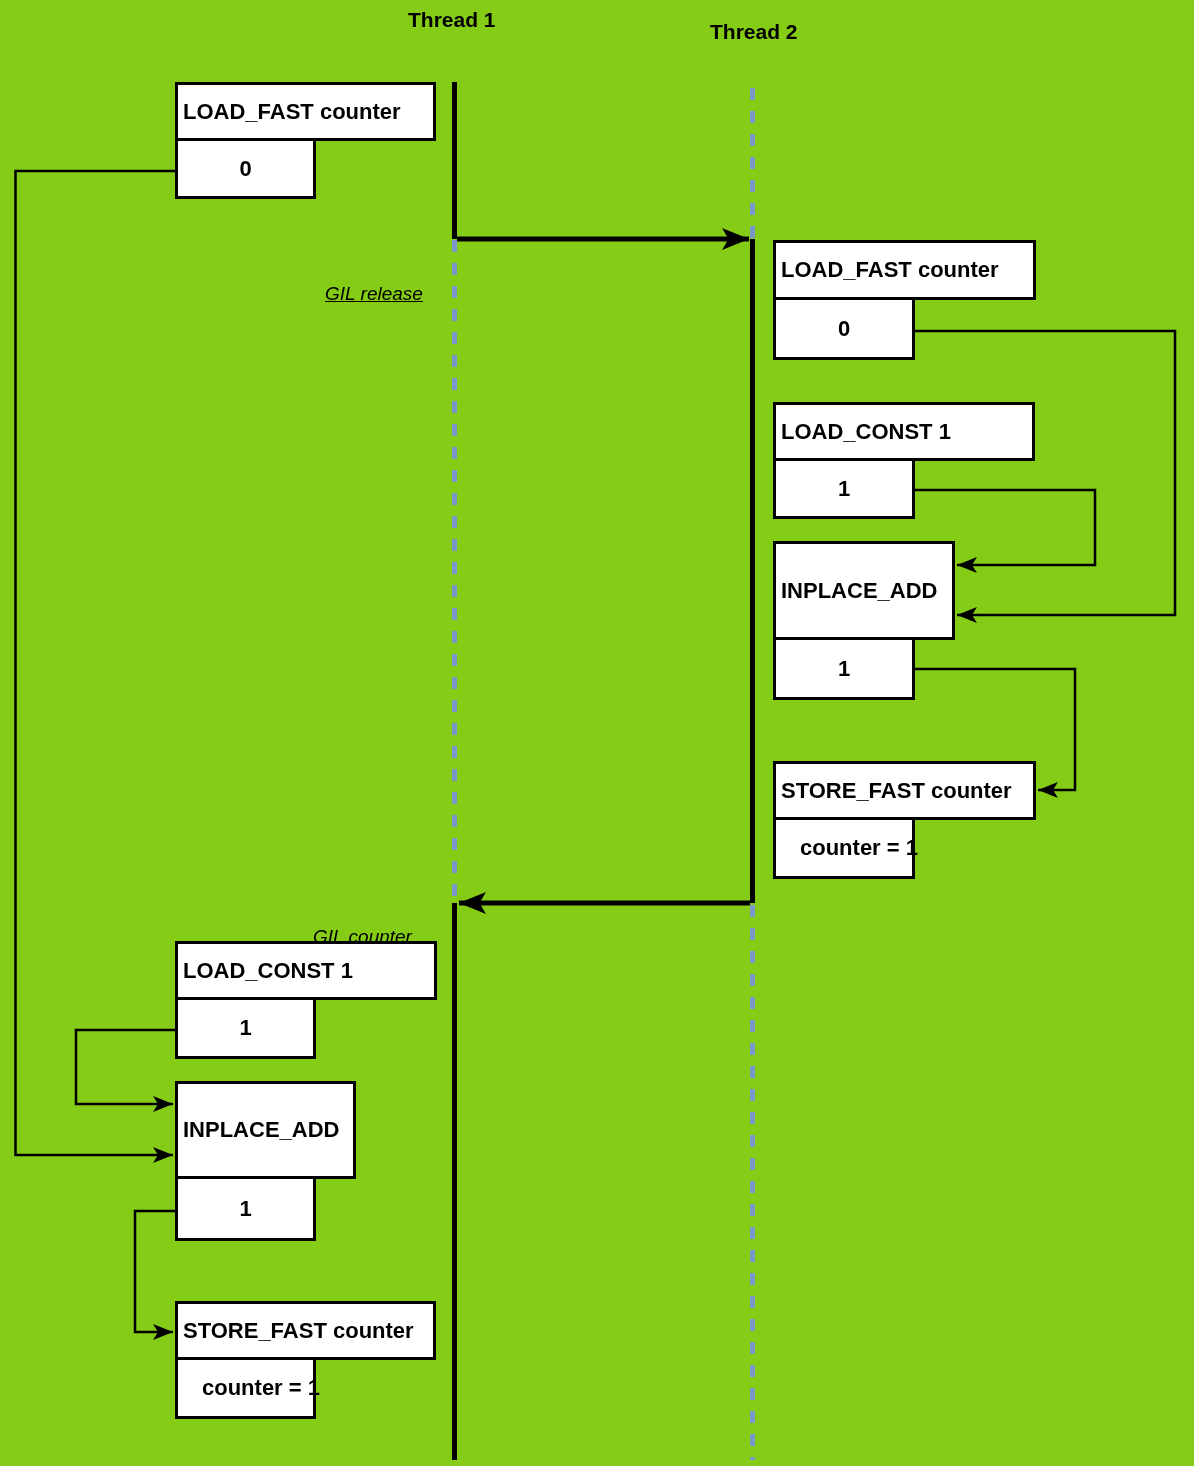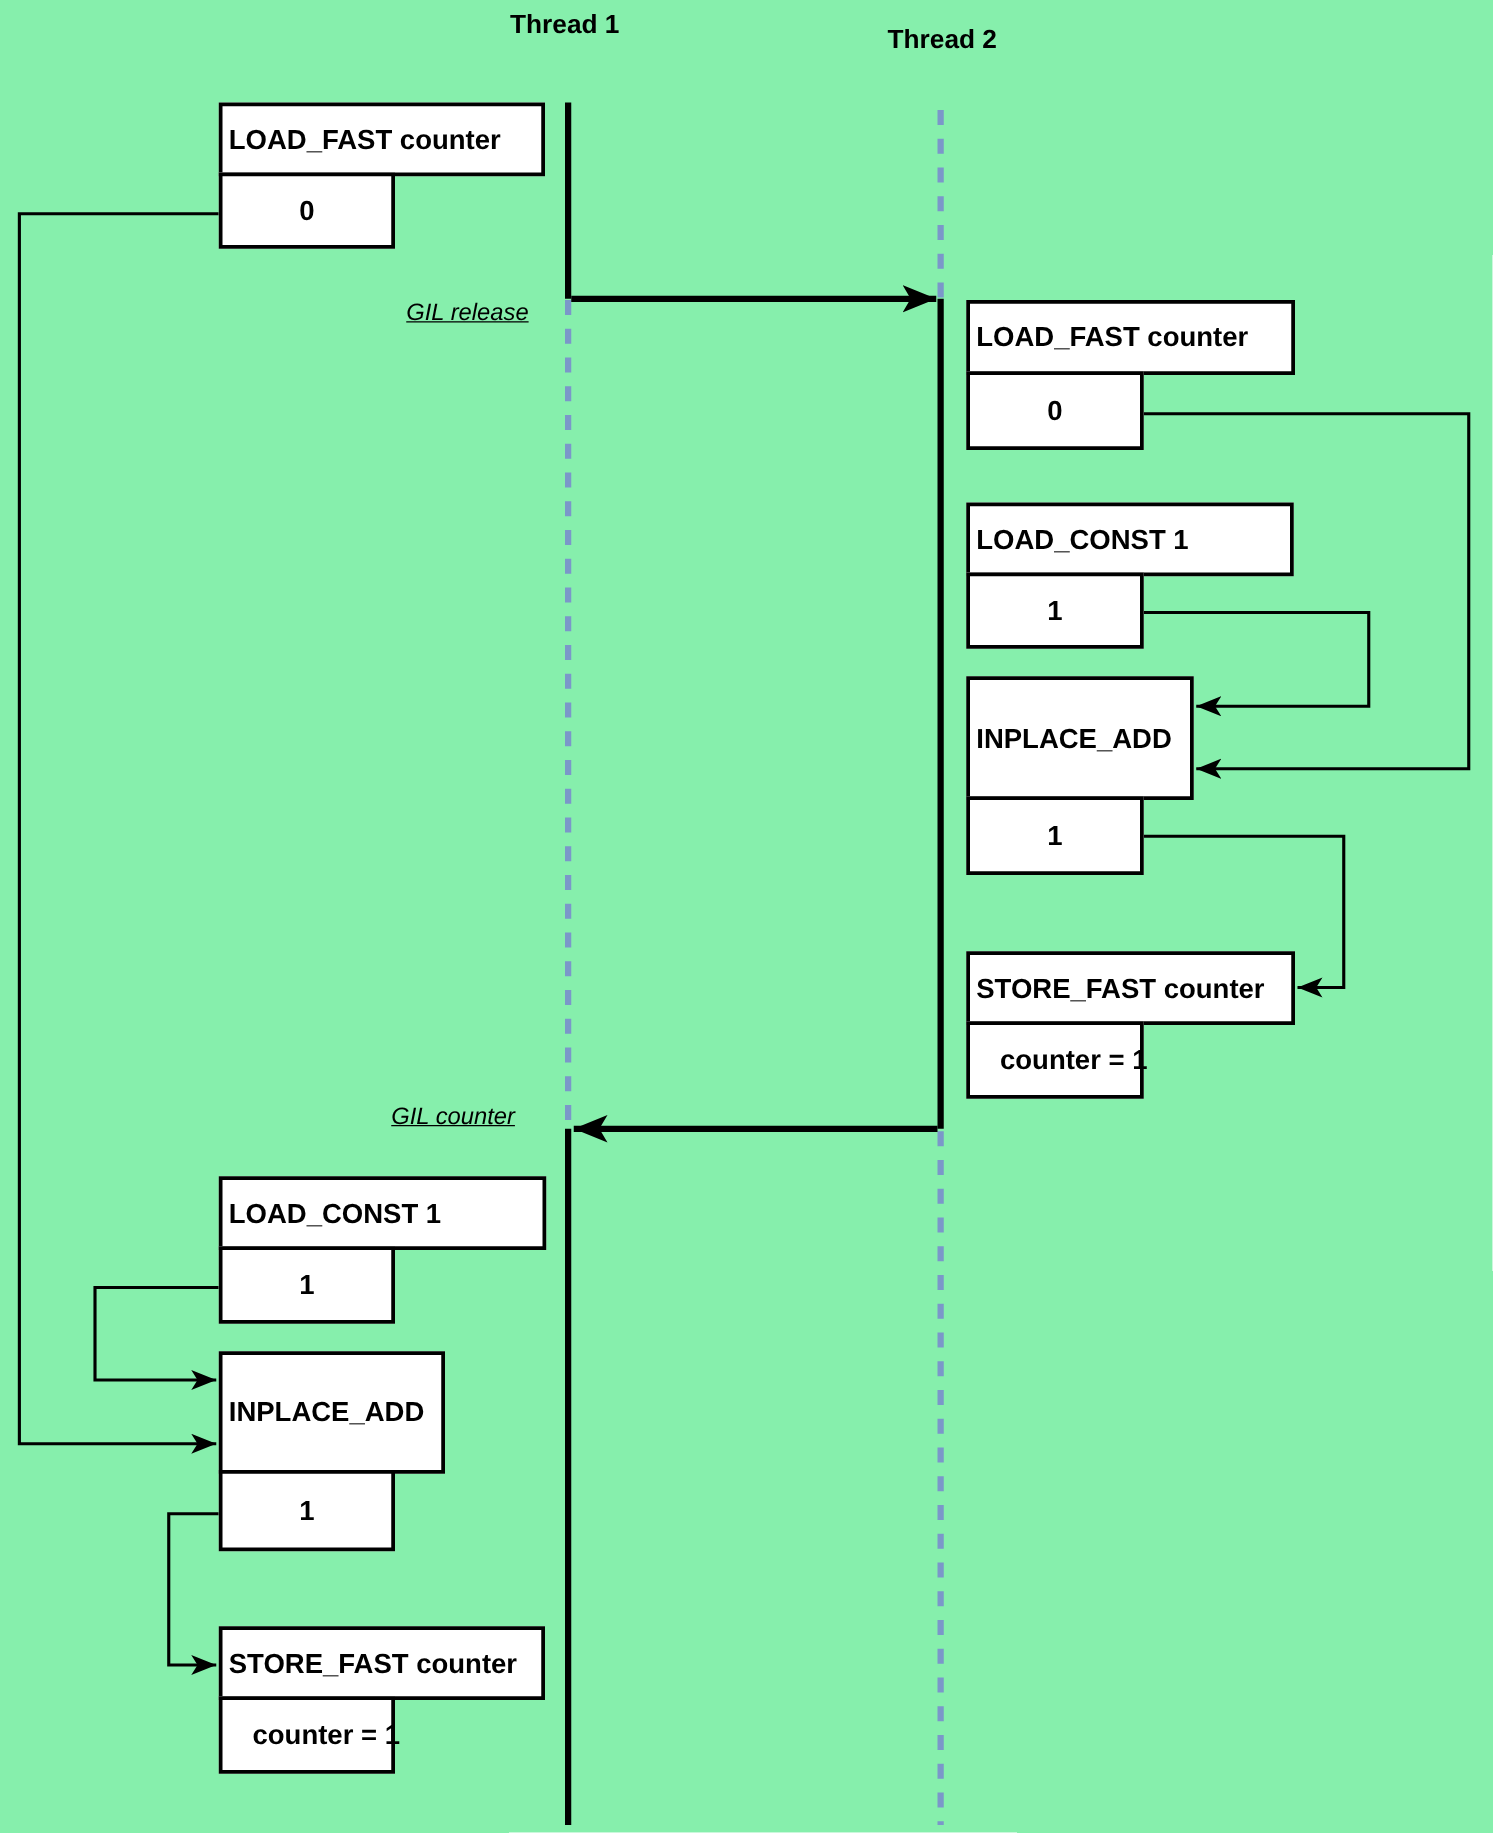"Thread 1" #stage { background: #86efac -> #84cc16 }
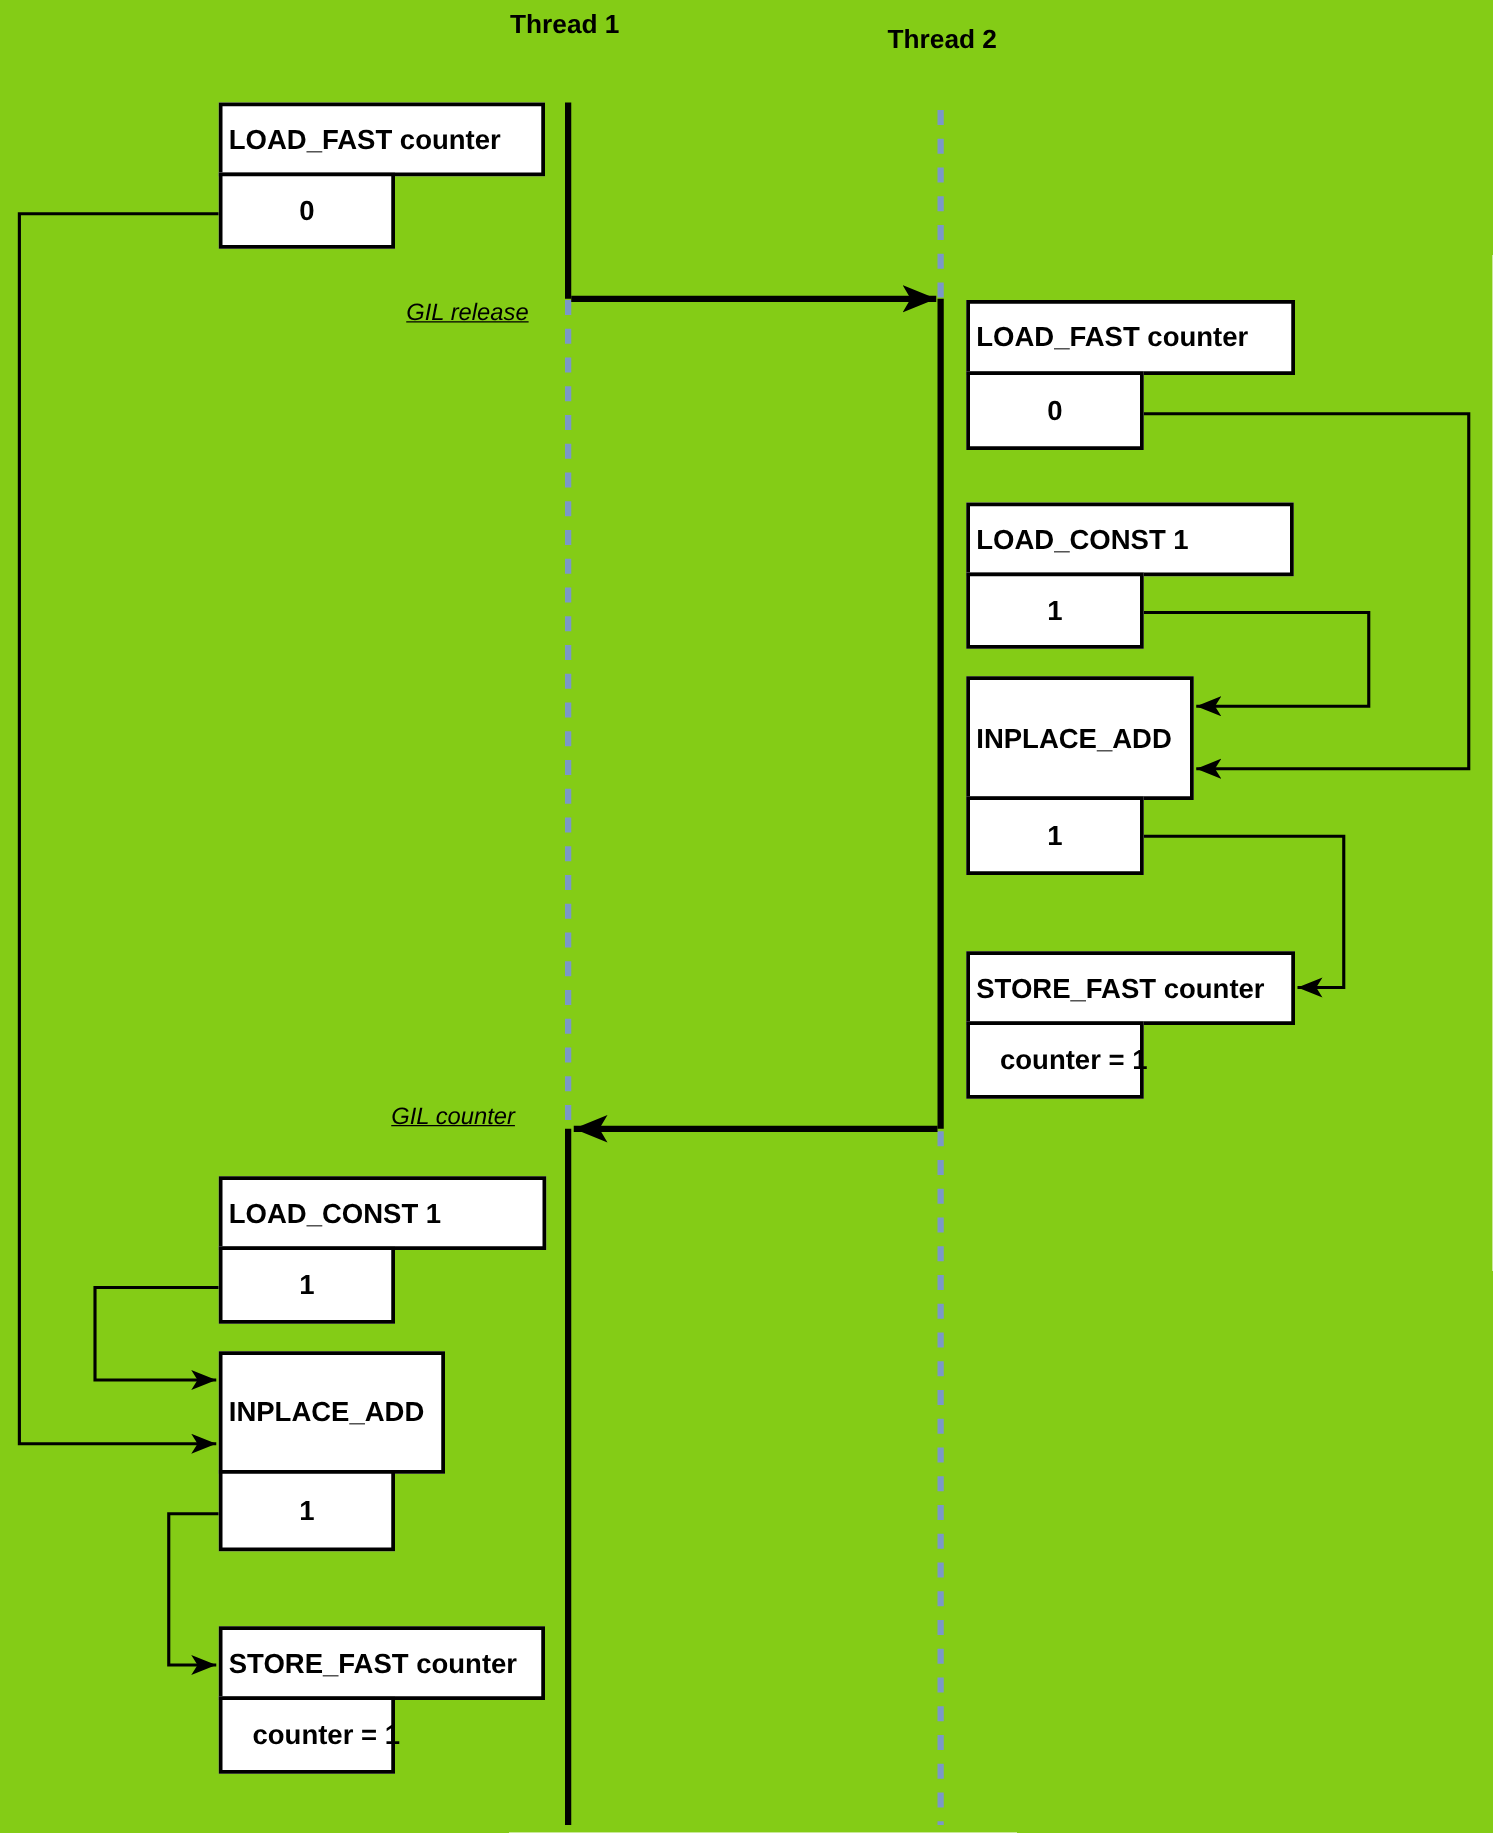"GIL release" .gil-label { margin-top: none -> 43px }
